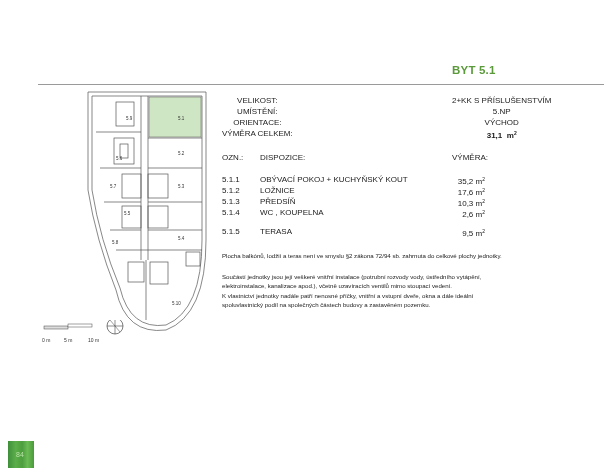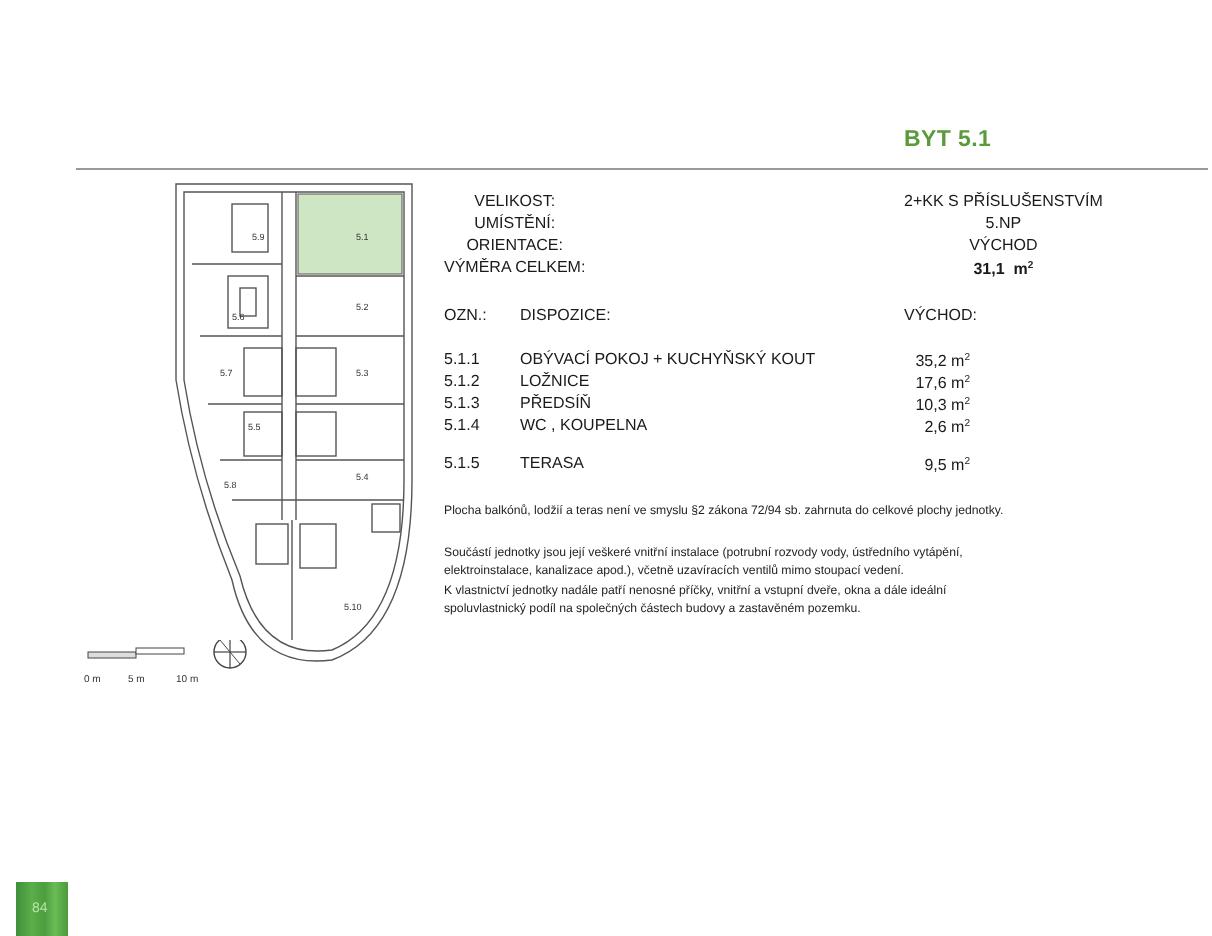"VÝCHOD:" div.val-col { text: VÝCHOD -> VÝMĚRA }
